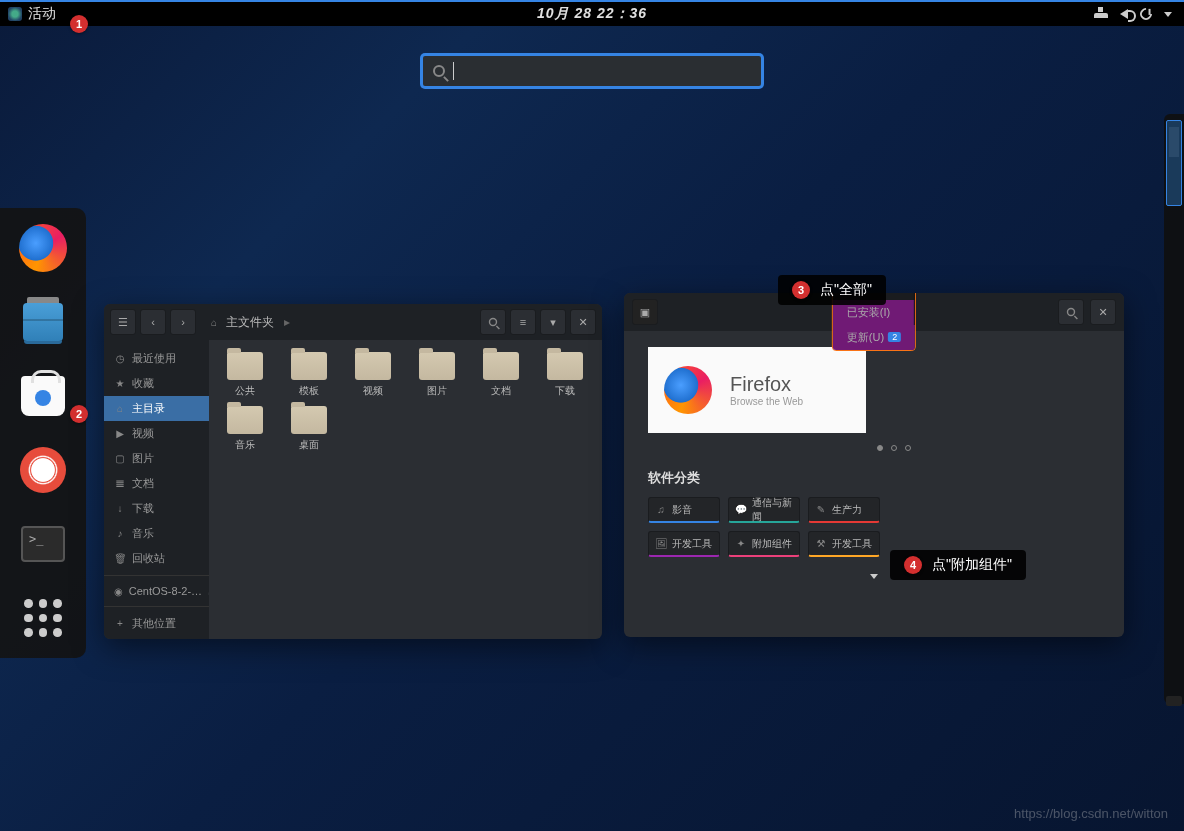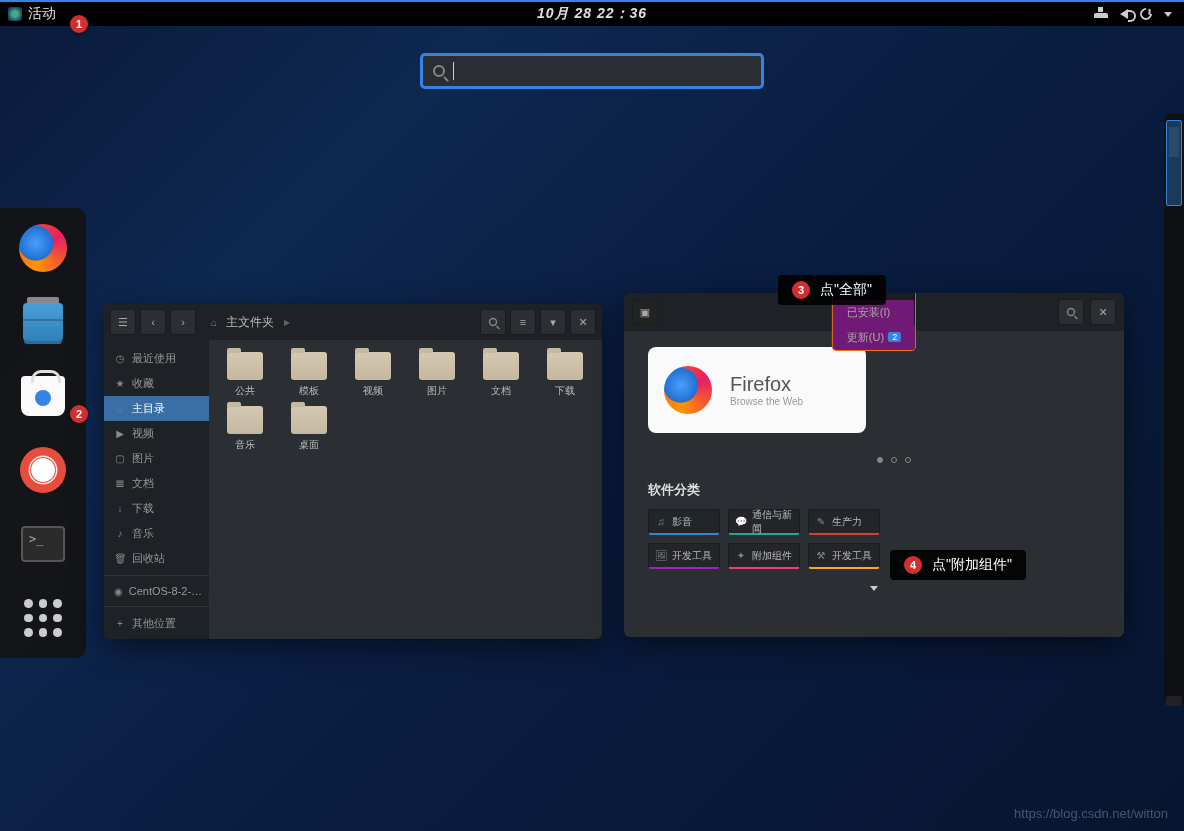"Firefox" .sw-featured { border-radius: 8px -> 0; margin-bottom: 24px -> 12px }
